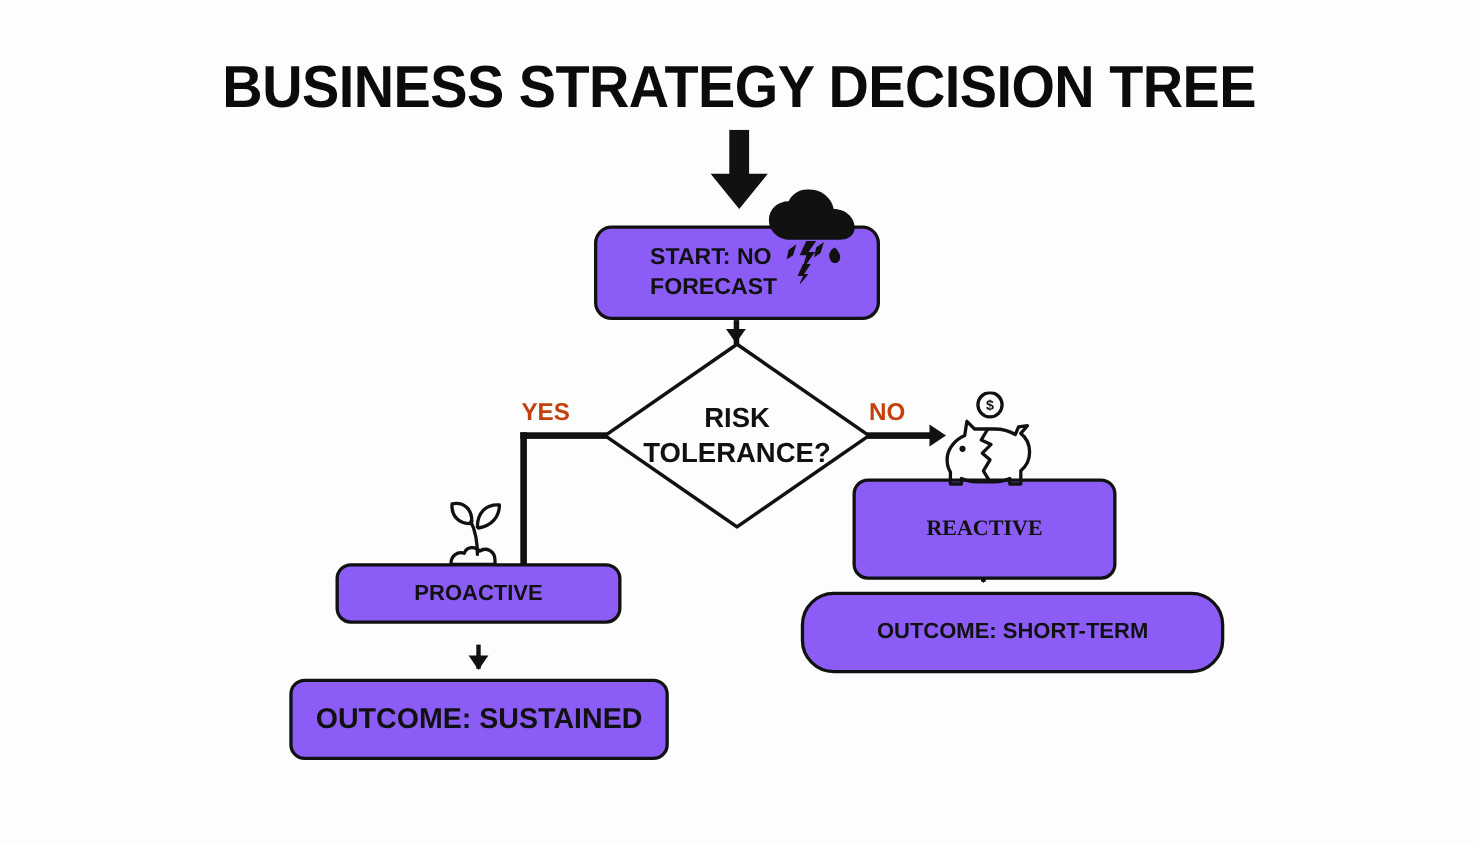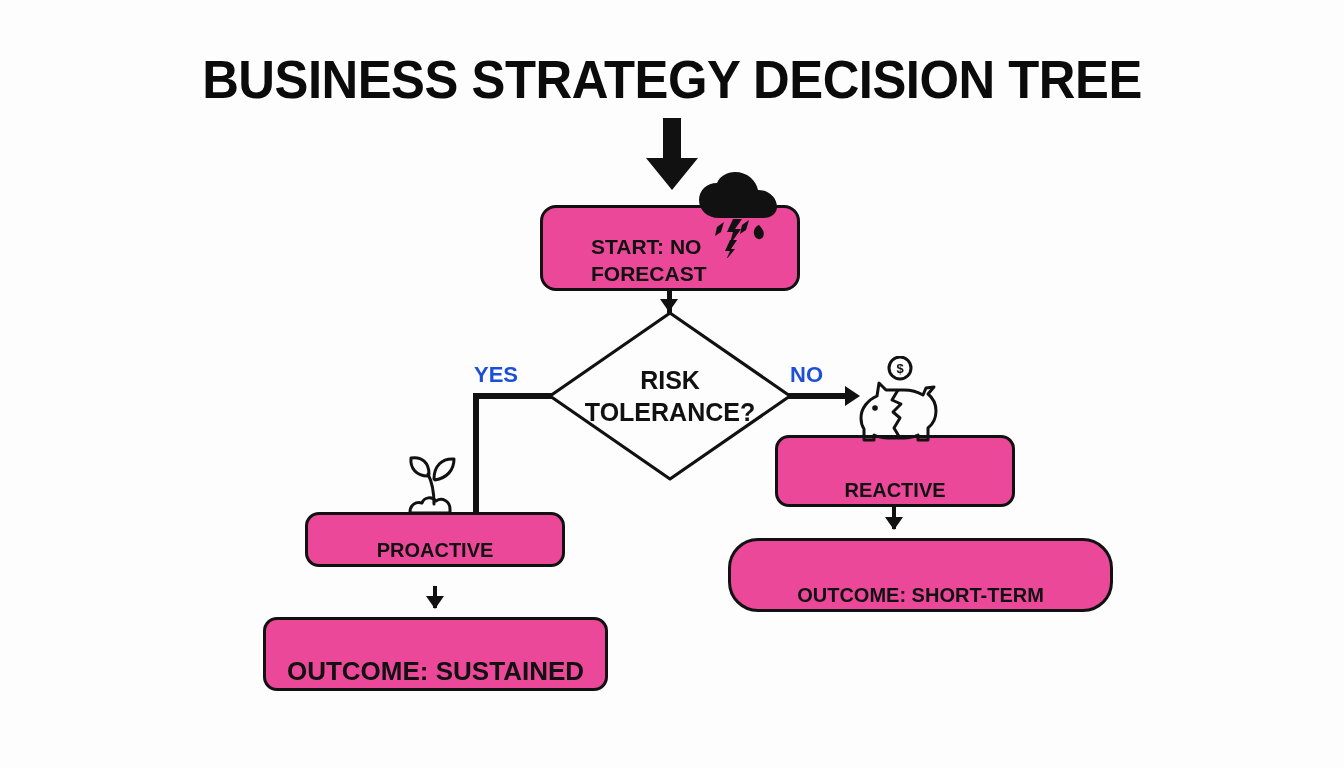"START: NO" .node { align-items: flex-end -> center; background: #ec4899 -> #8b5cf6 }
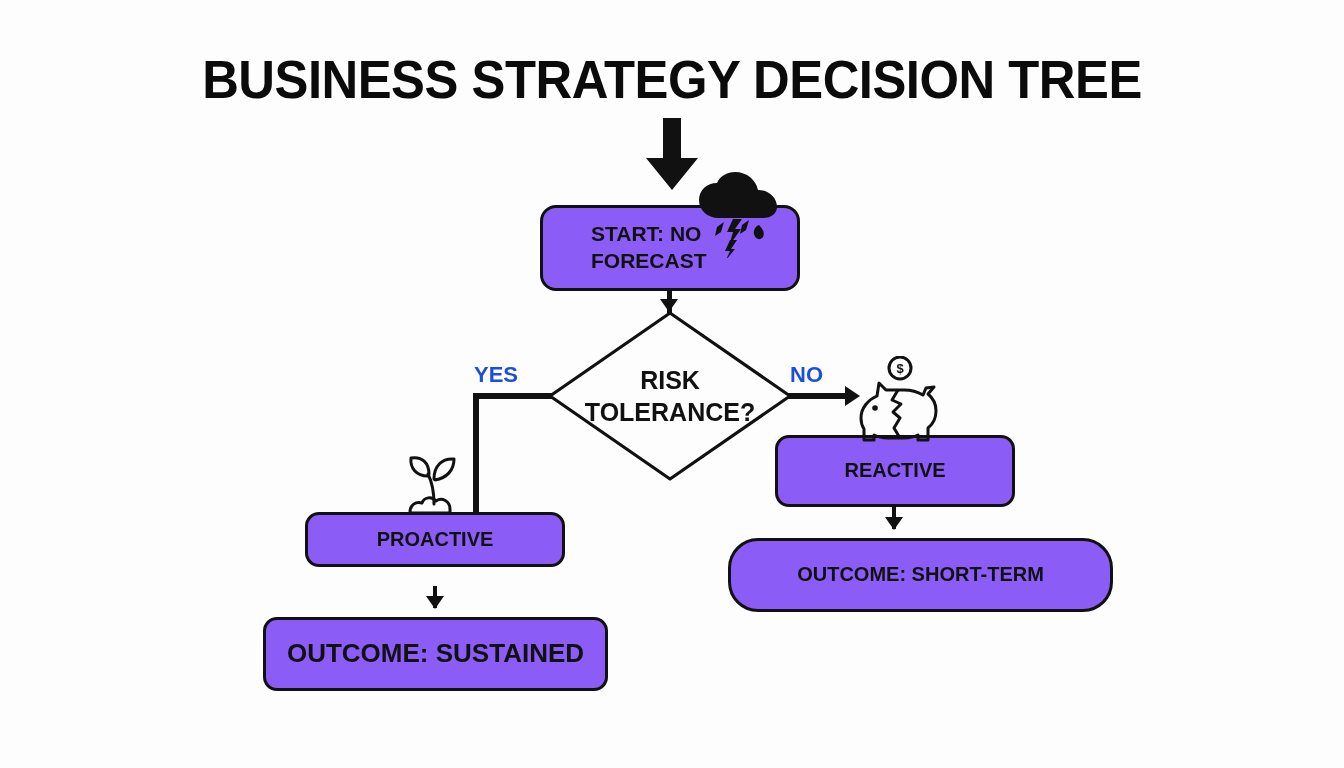"YES" .branch-label { color: #1d4ed8 -> #c2410c }
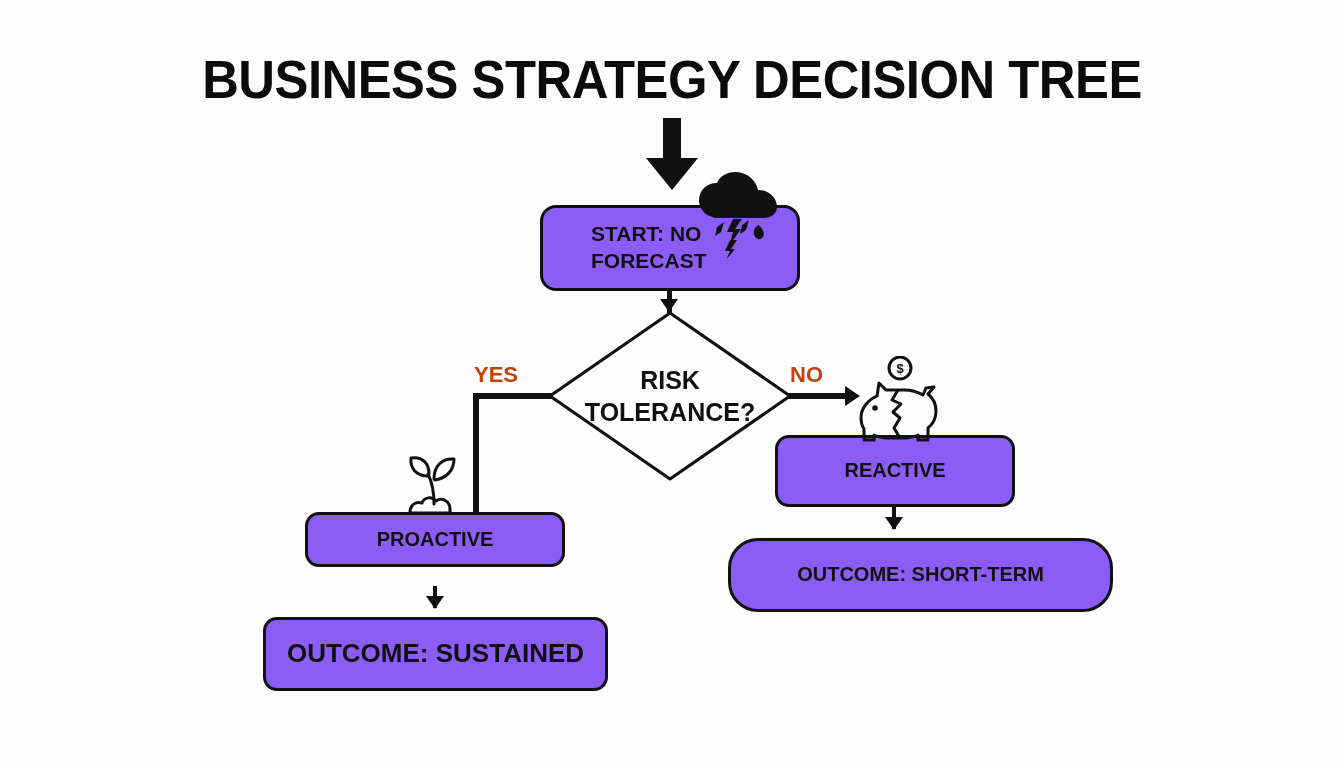"REACTIVE" #reactive-node { font-family: none -> Liberation Serif, serif; height: 72px -> 92px }
